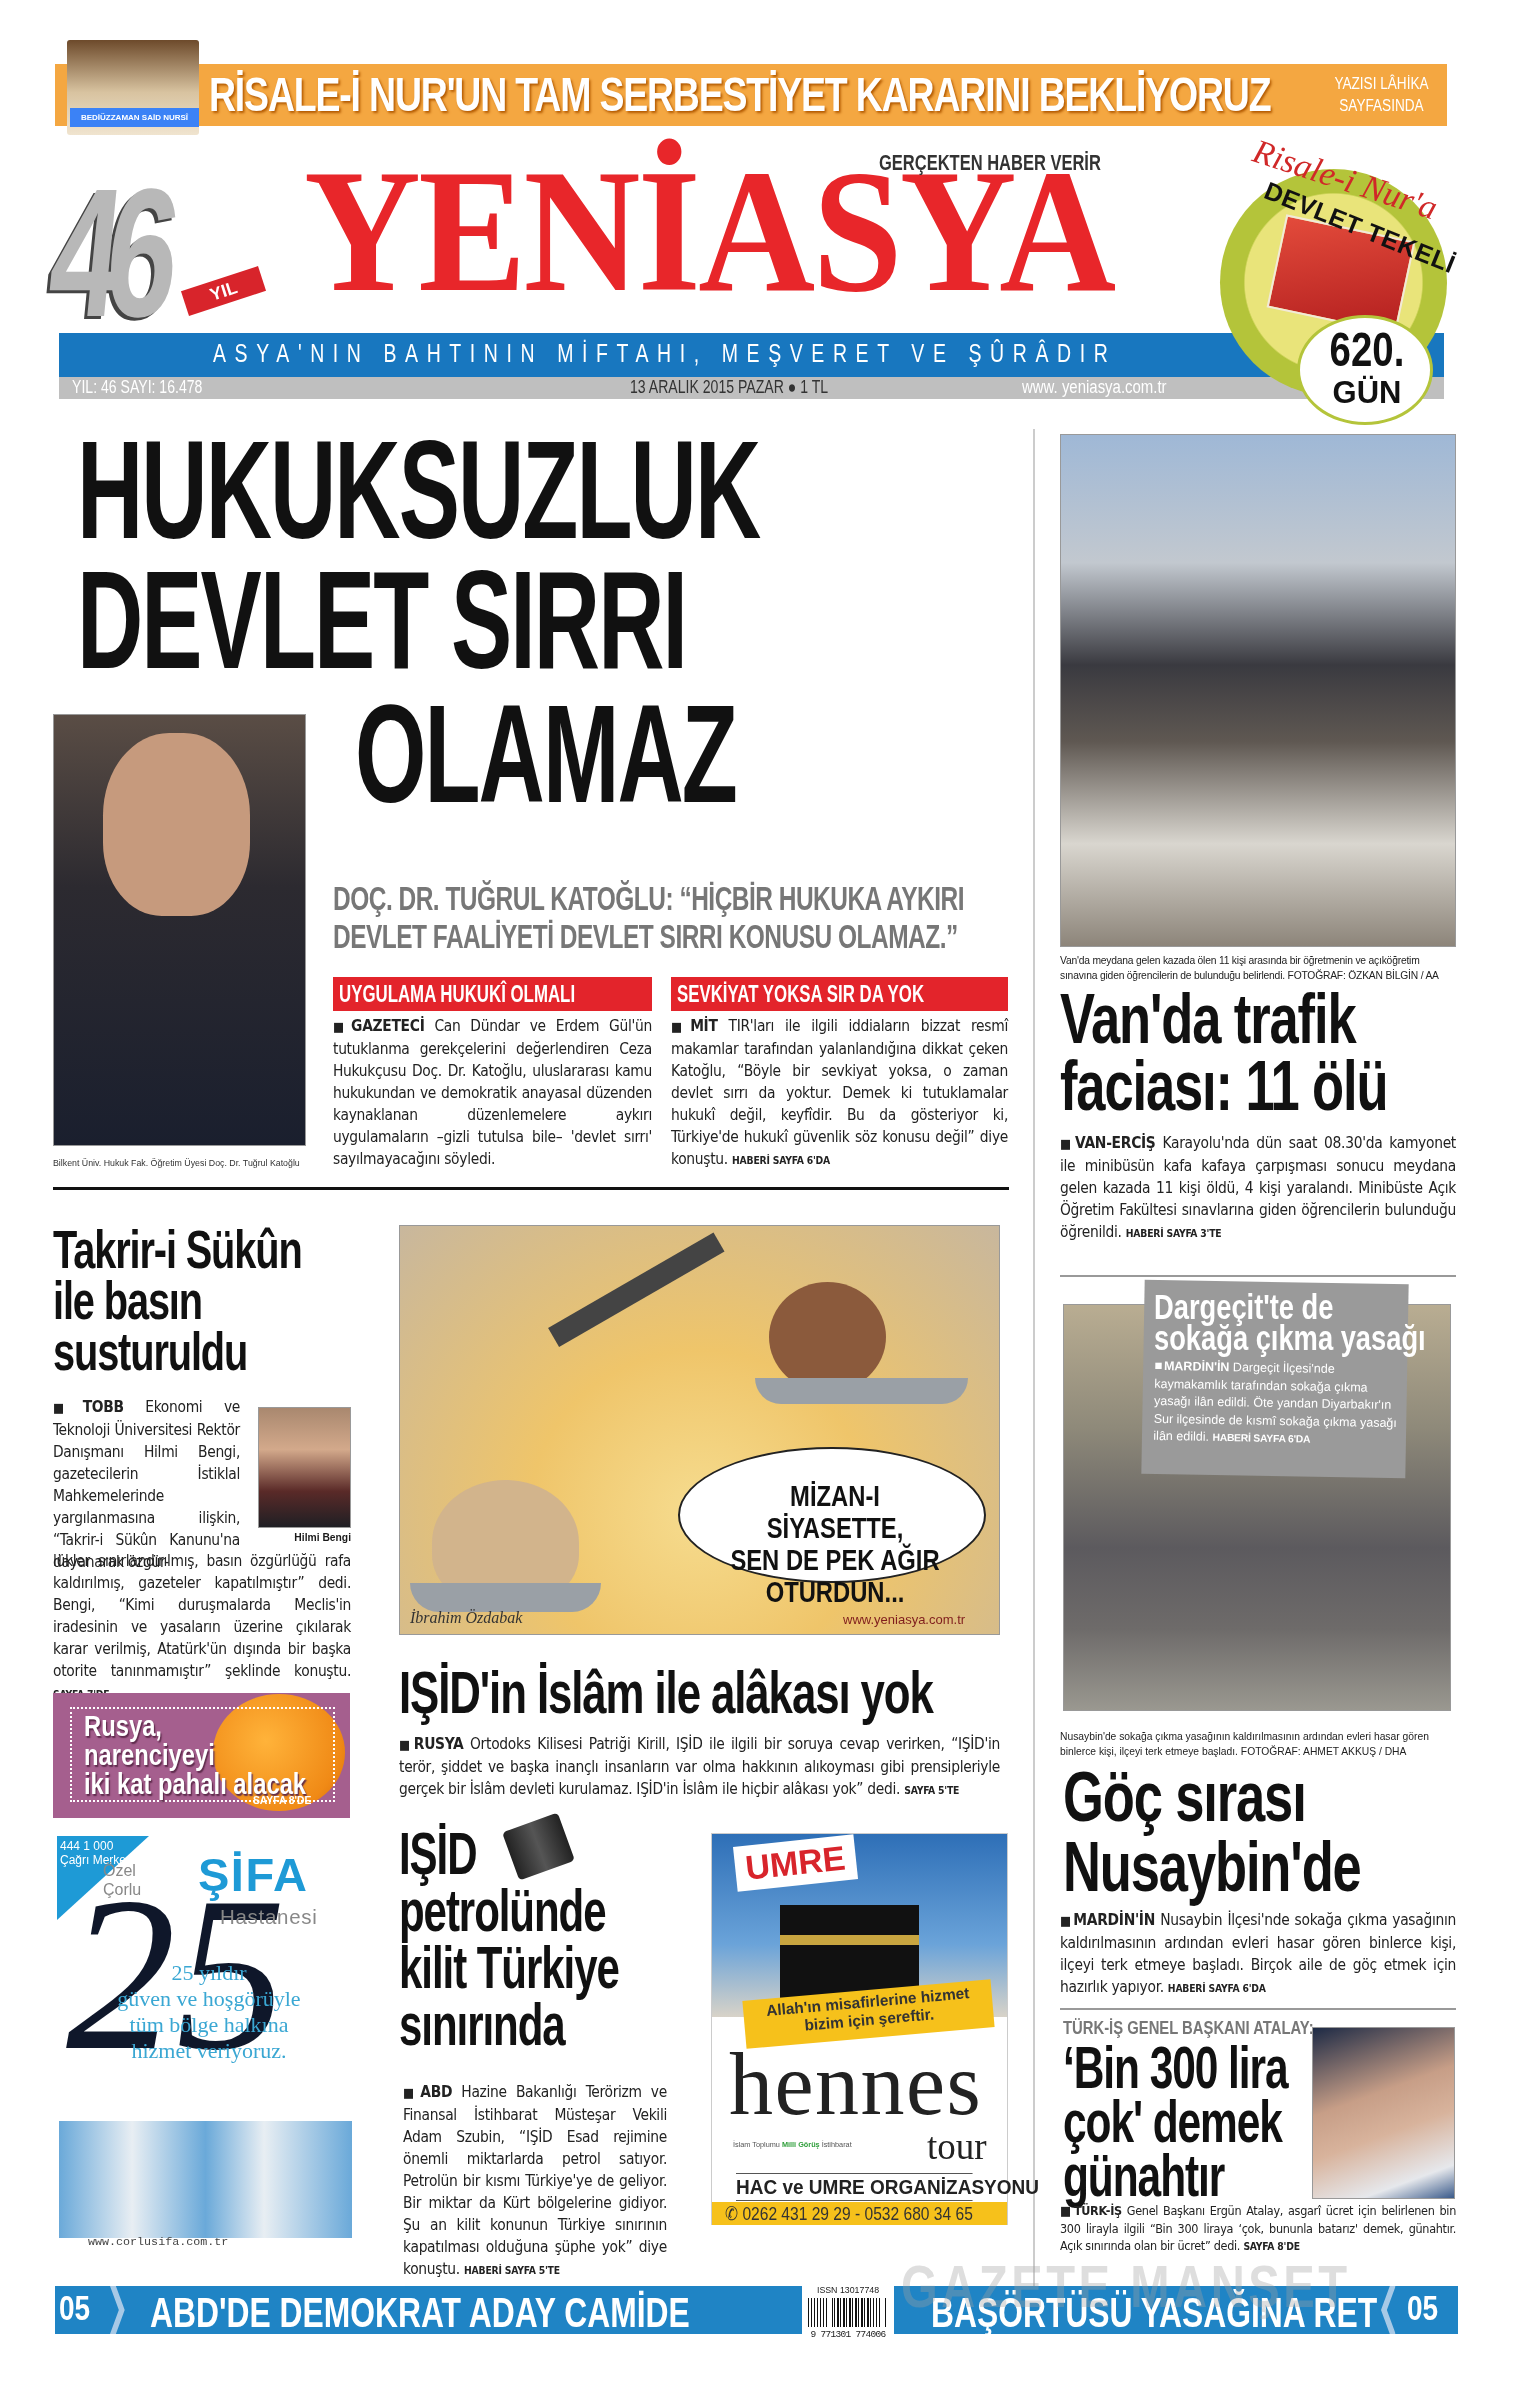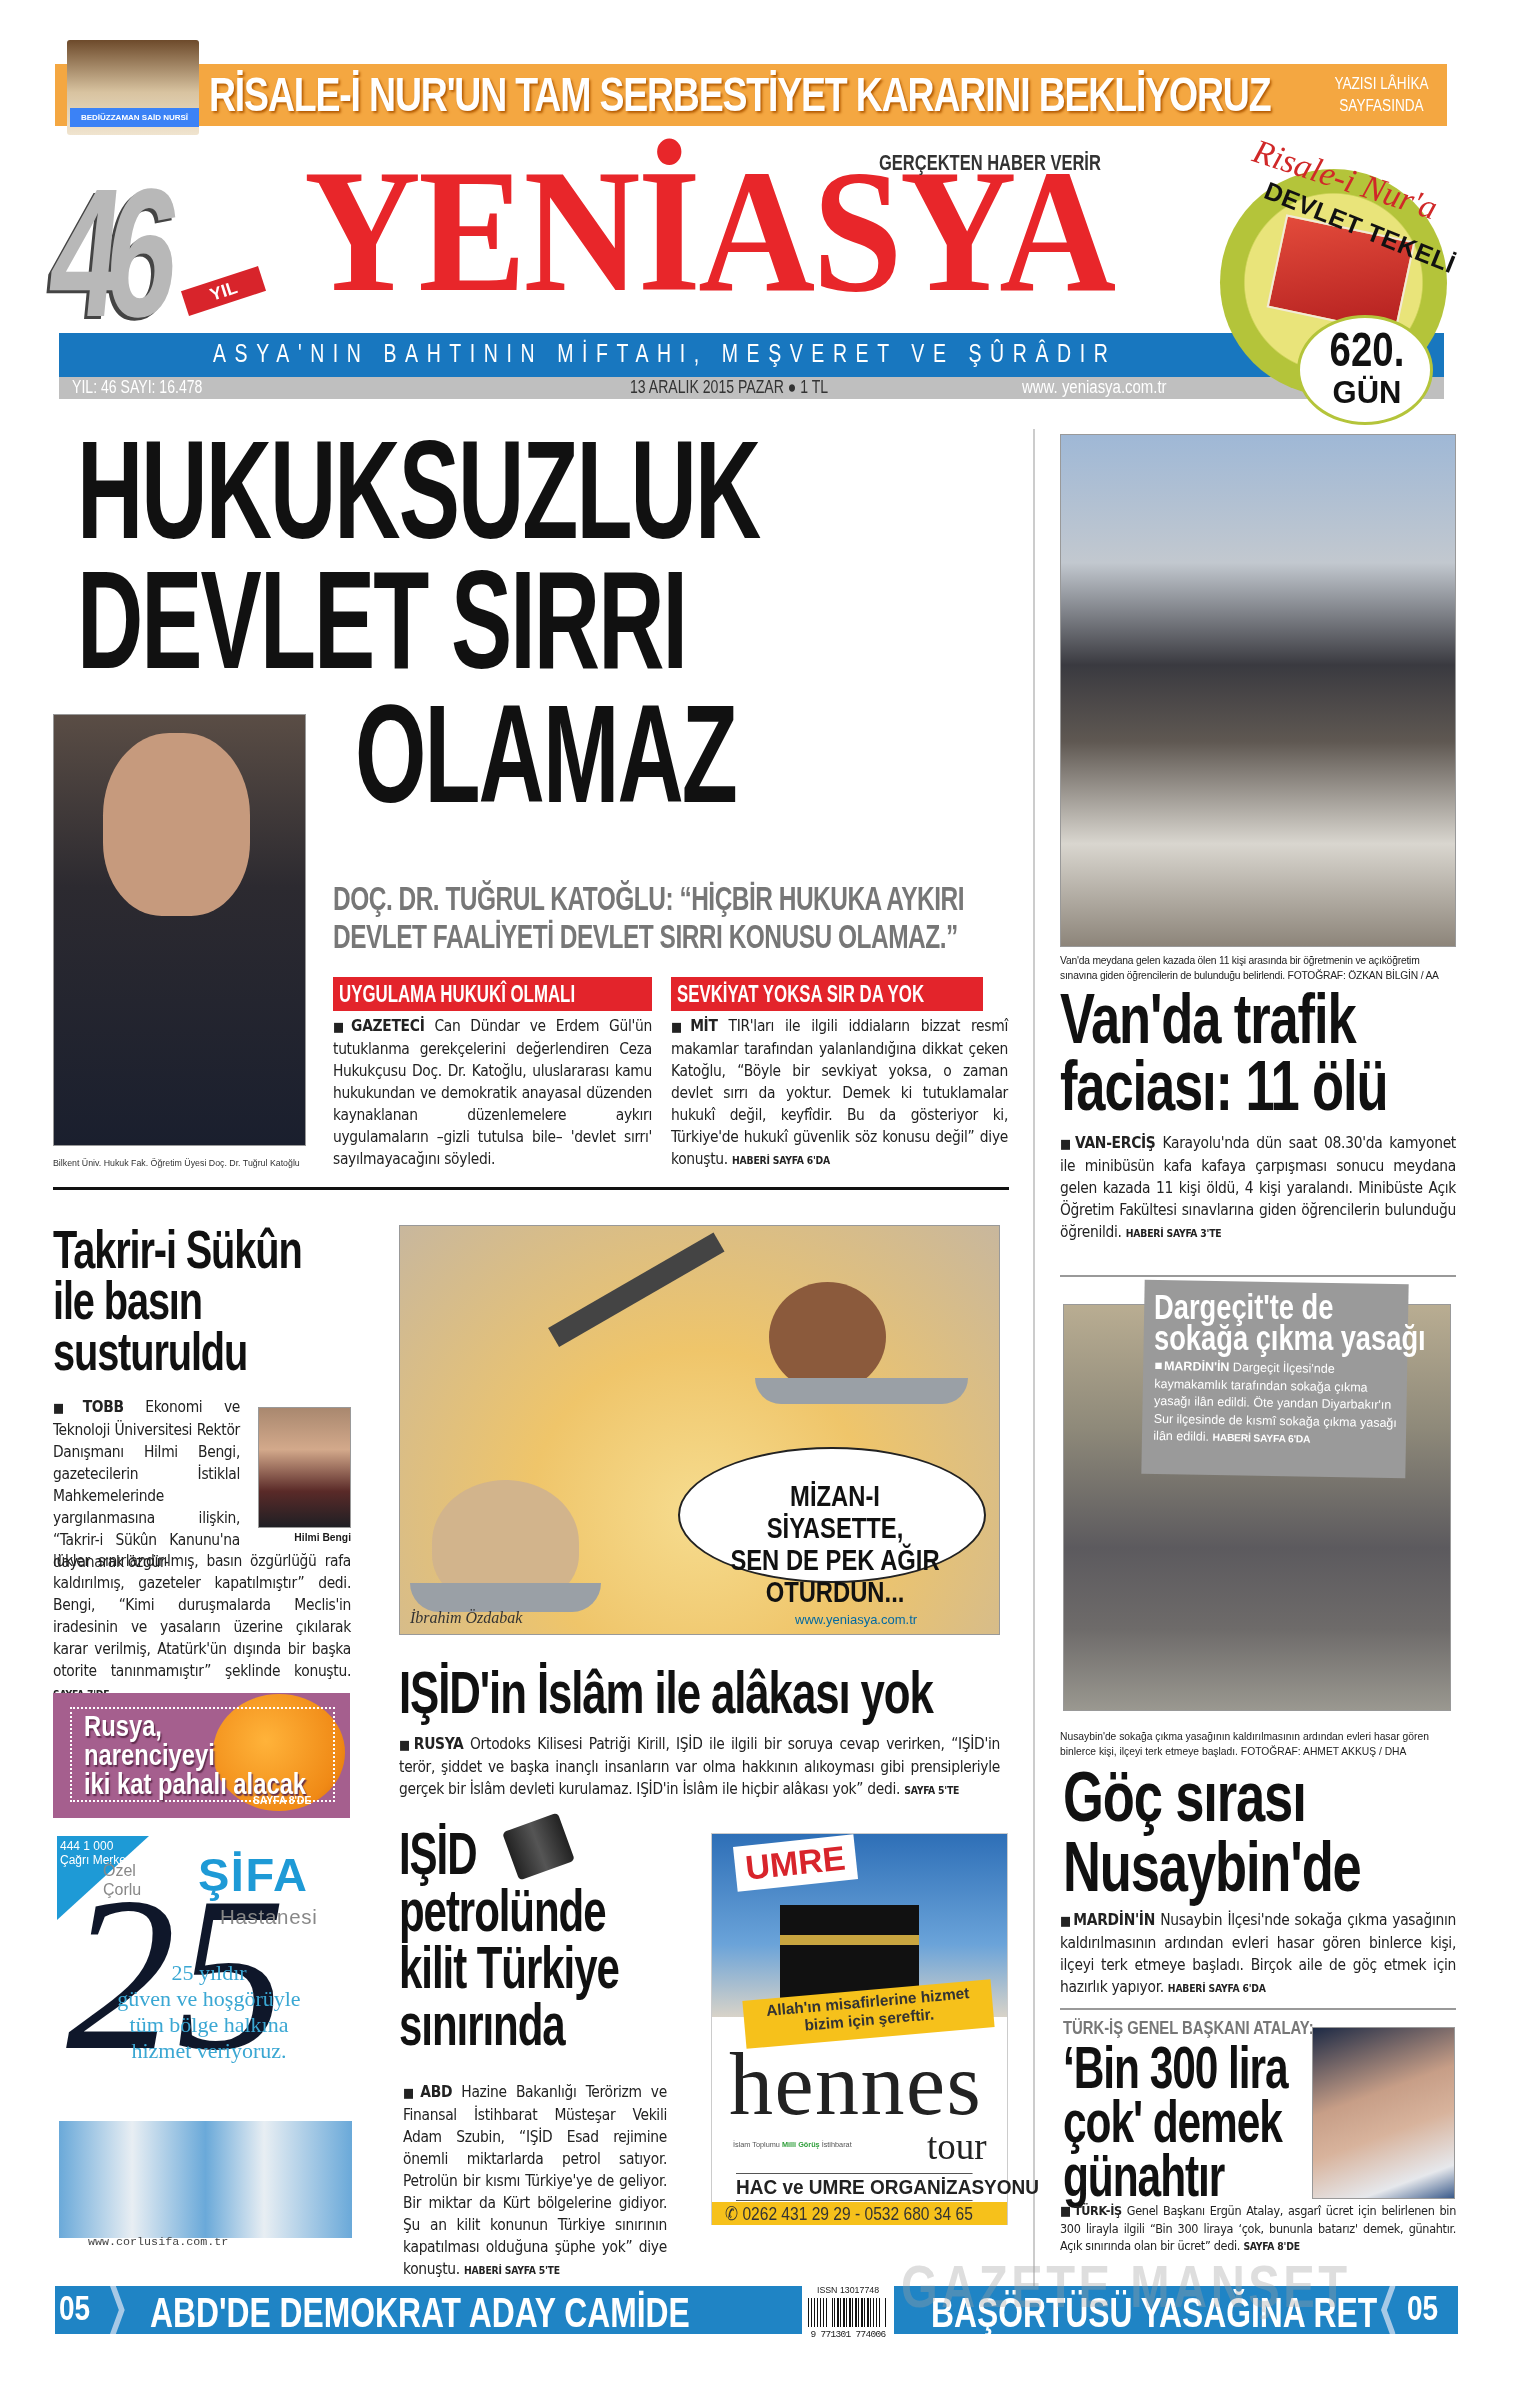"SEVKİYAT YOKSA SIR DA YOK" #redbox-2 { width: 312px -> 337px }
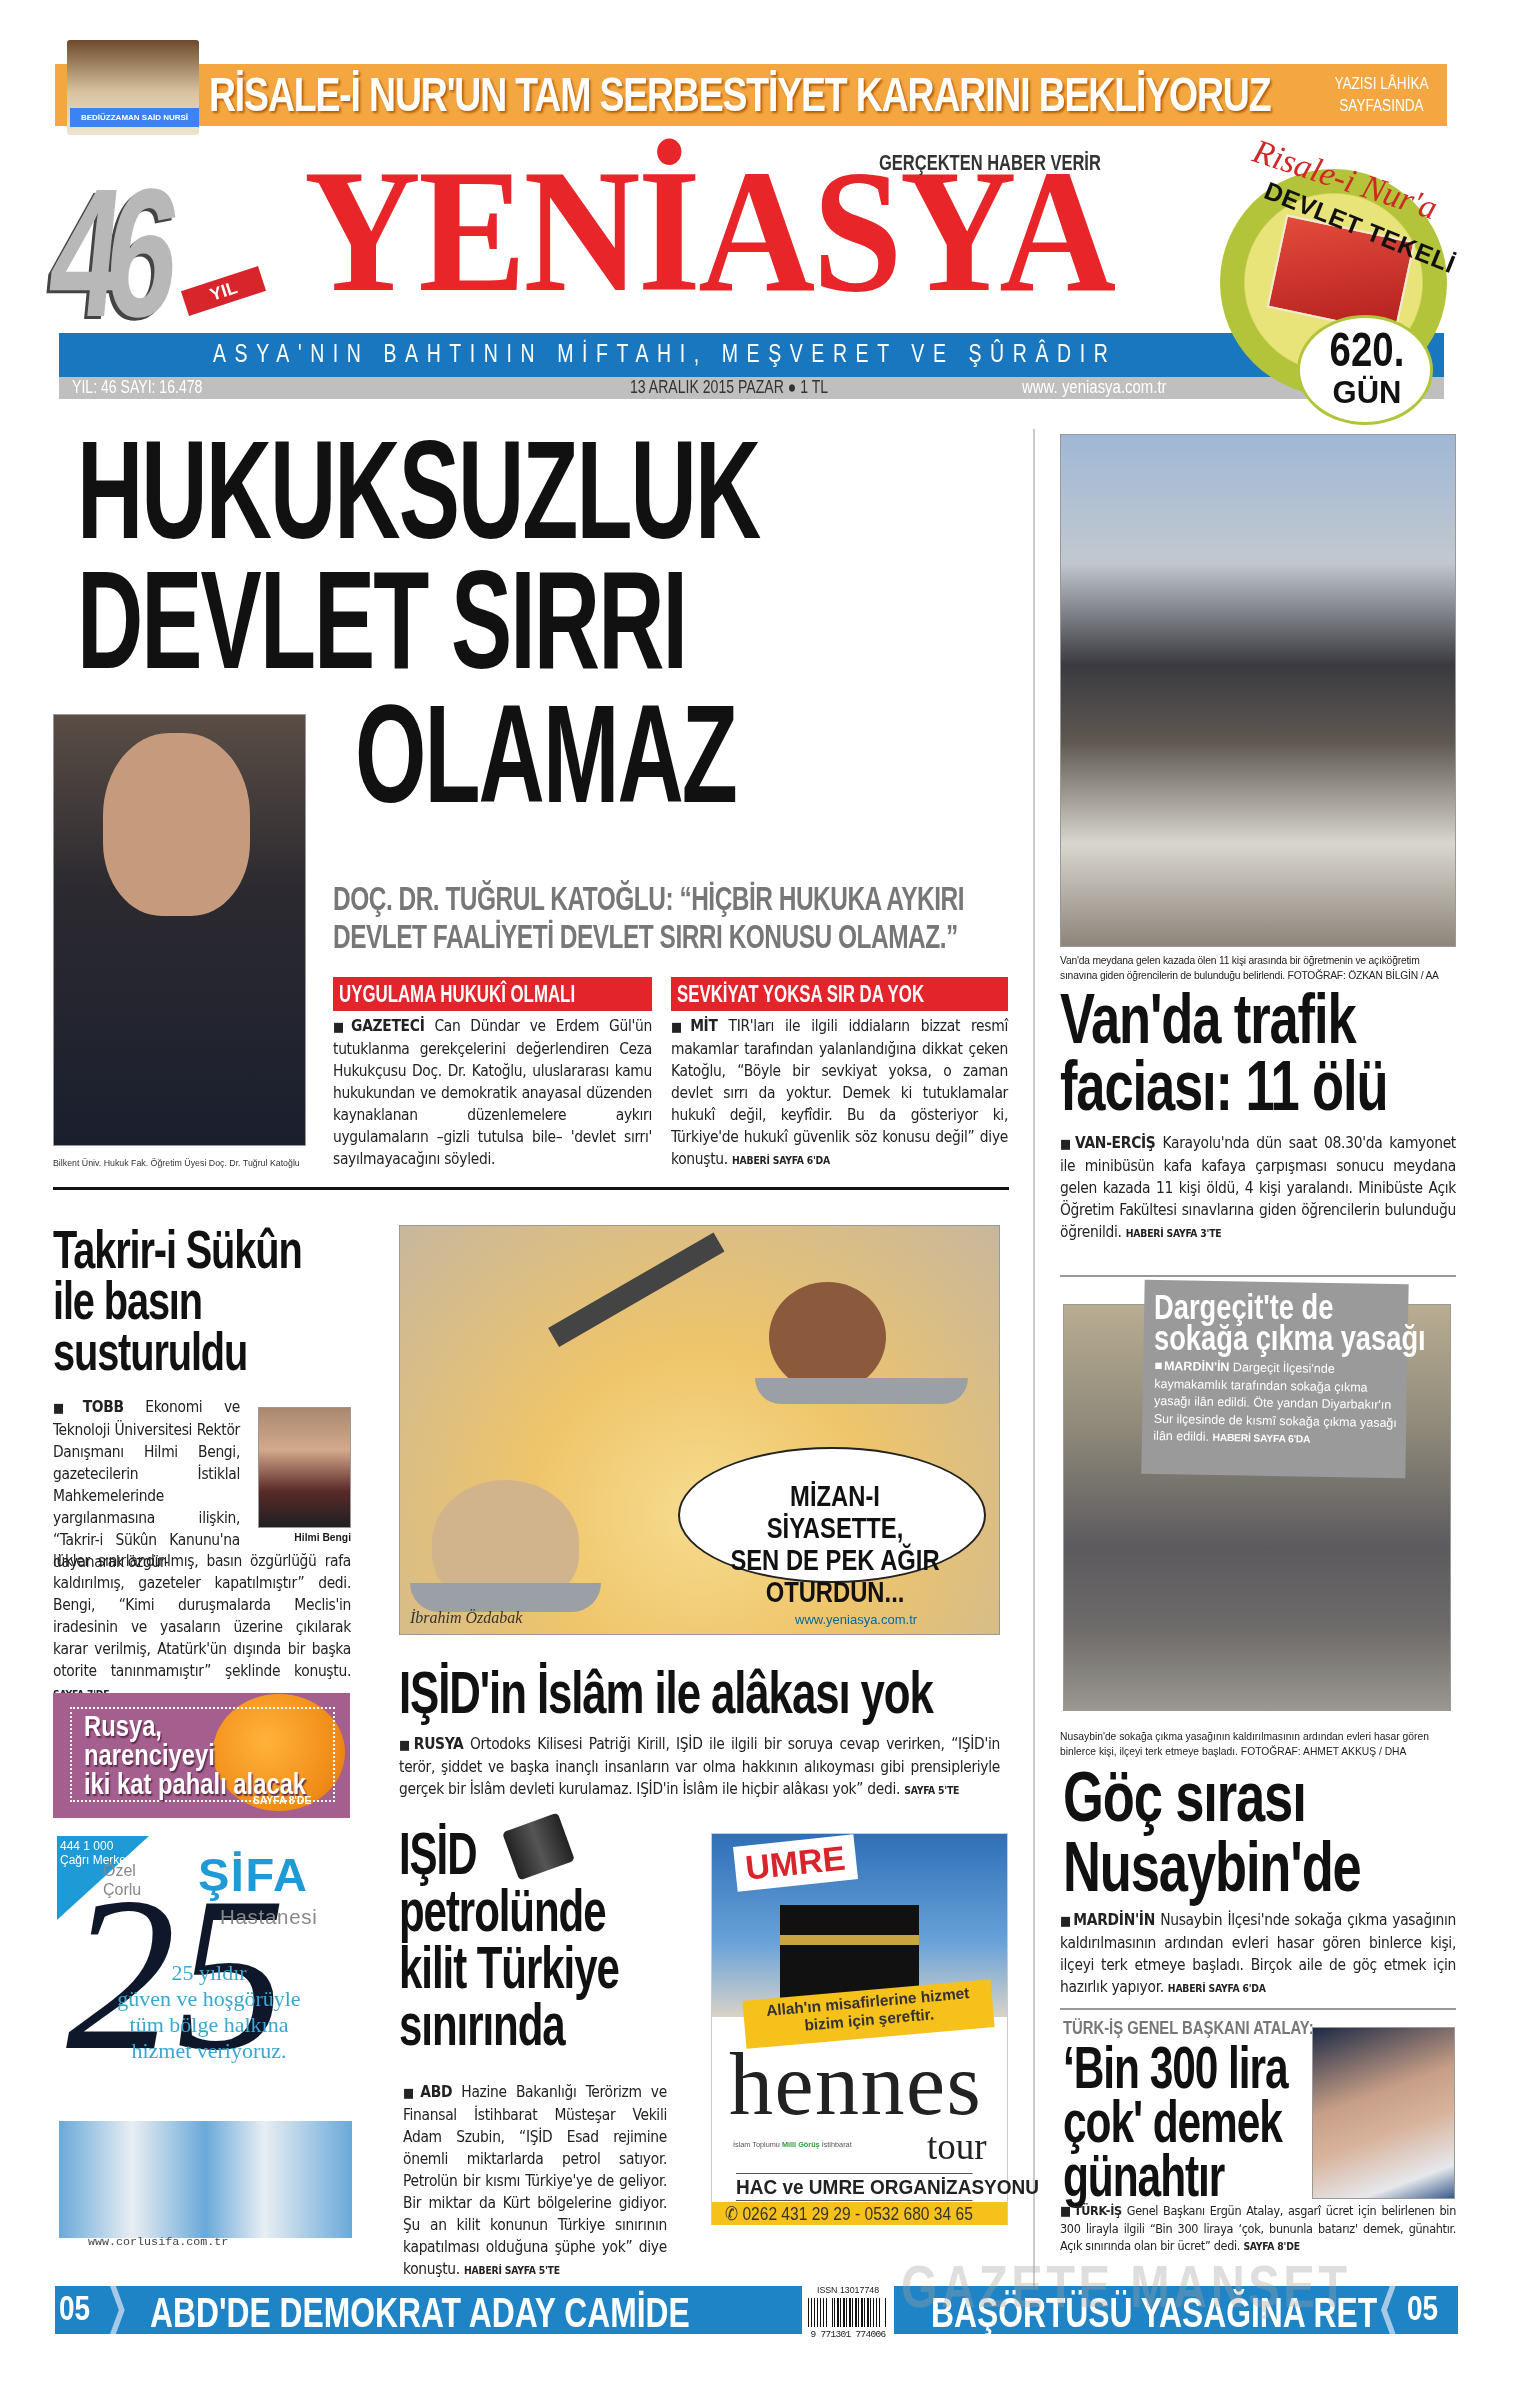"www.yeniasya.com.tr" #cartoon-url { color: #0369a1 -> #7f1d1d; left: 795px -> 843px }
